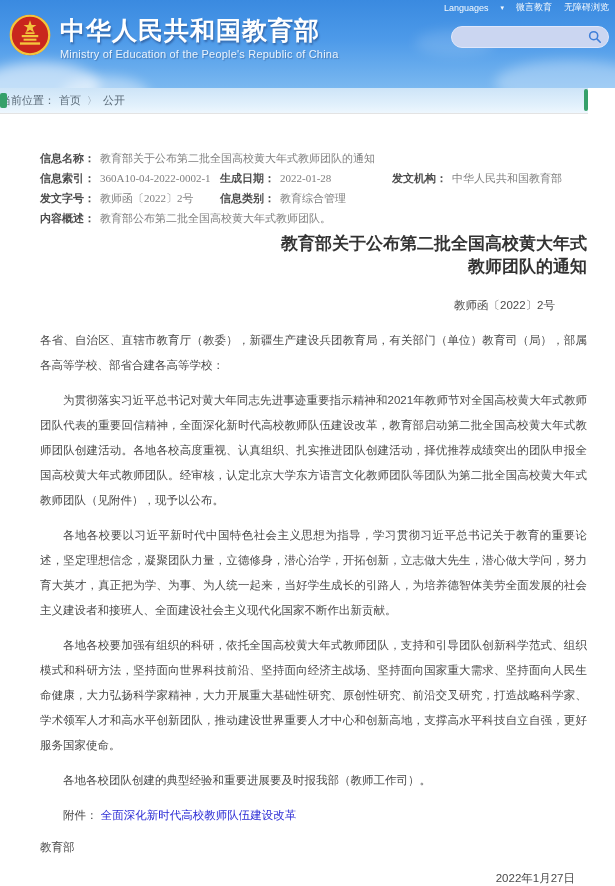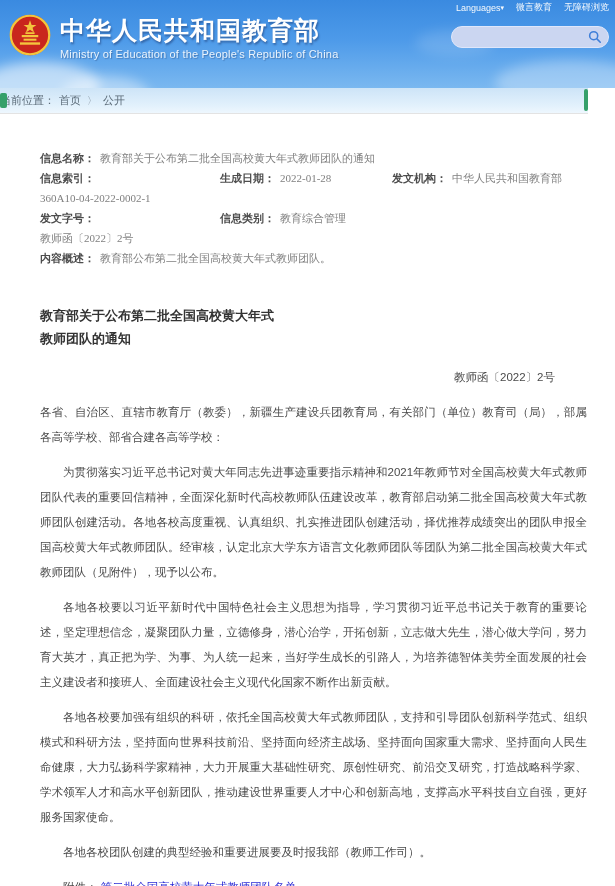"Languages" .top-links a { gap: 0 -> 12px }
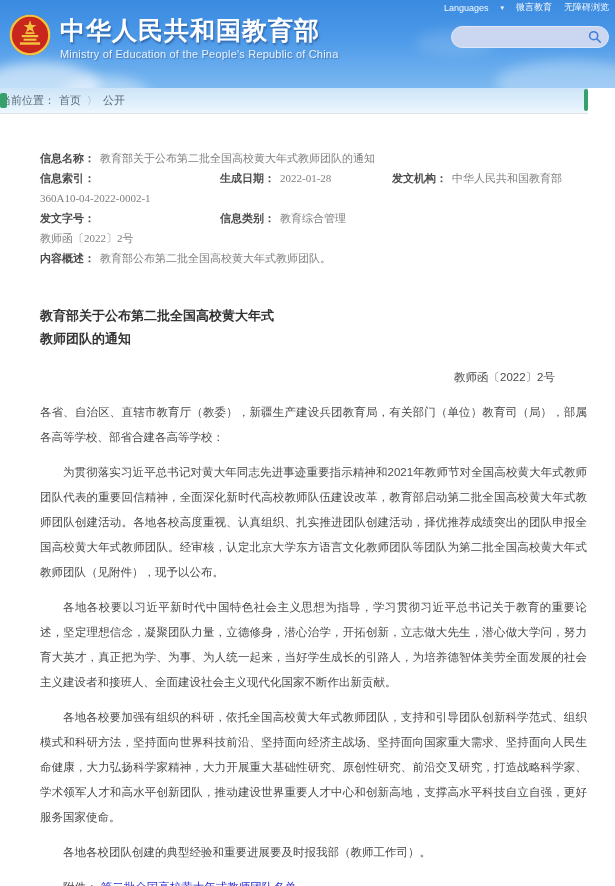"信息索引：" .m-pair.w1 { flex-direction: column -> none }
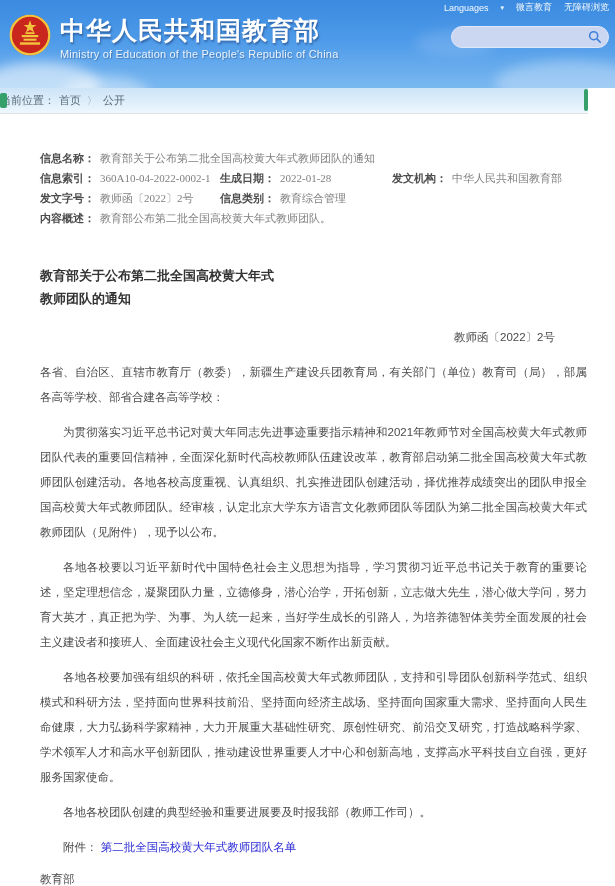"教育部关于公布第二批全国高校黄大年式" .doc-title { font-size: 13px -> 17px; margin-top: 36px -> 4px; text-align: left -> right }
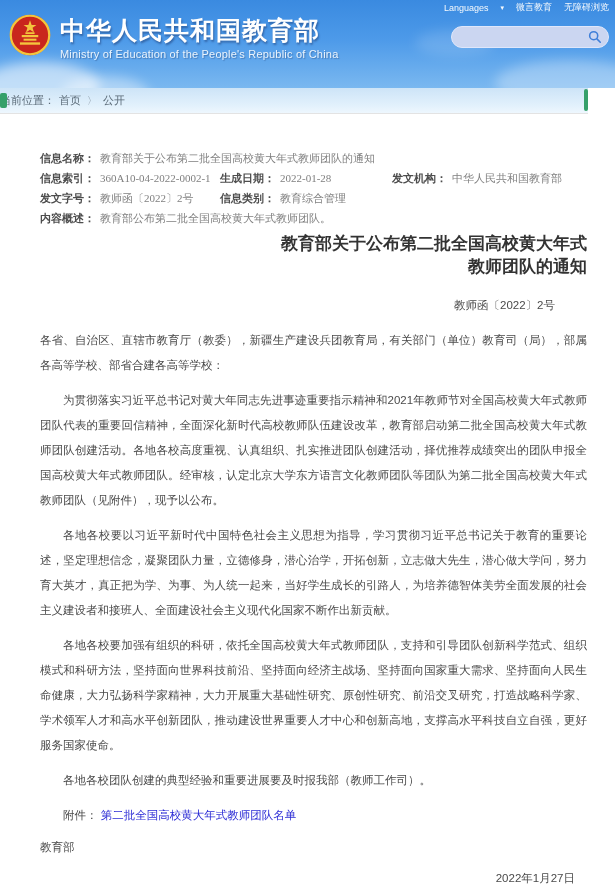"第二批全国高校黄大年式教师团队名单" a { text: 第二批全国高校黄大年式教师团队名单 -> 全面深化新时代高校教师队伍建设改革 }
